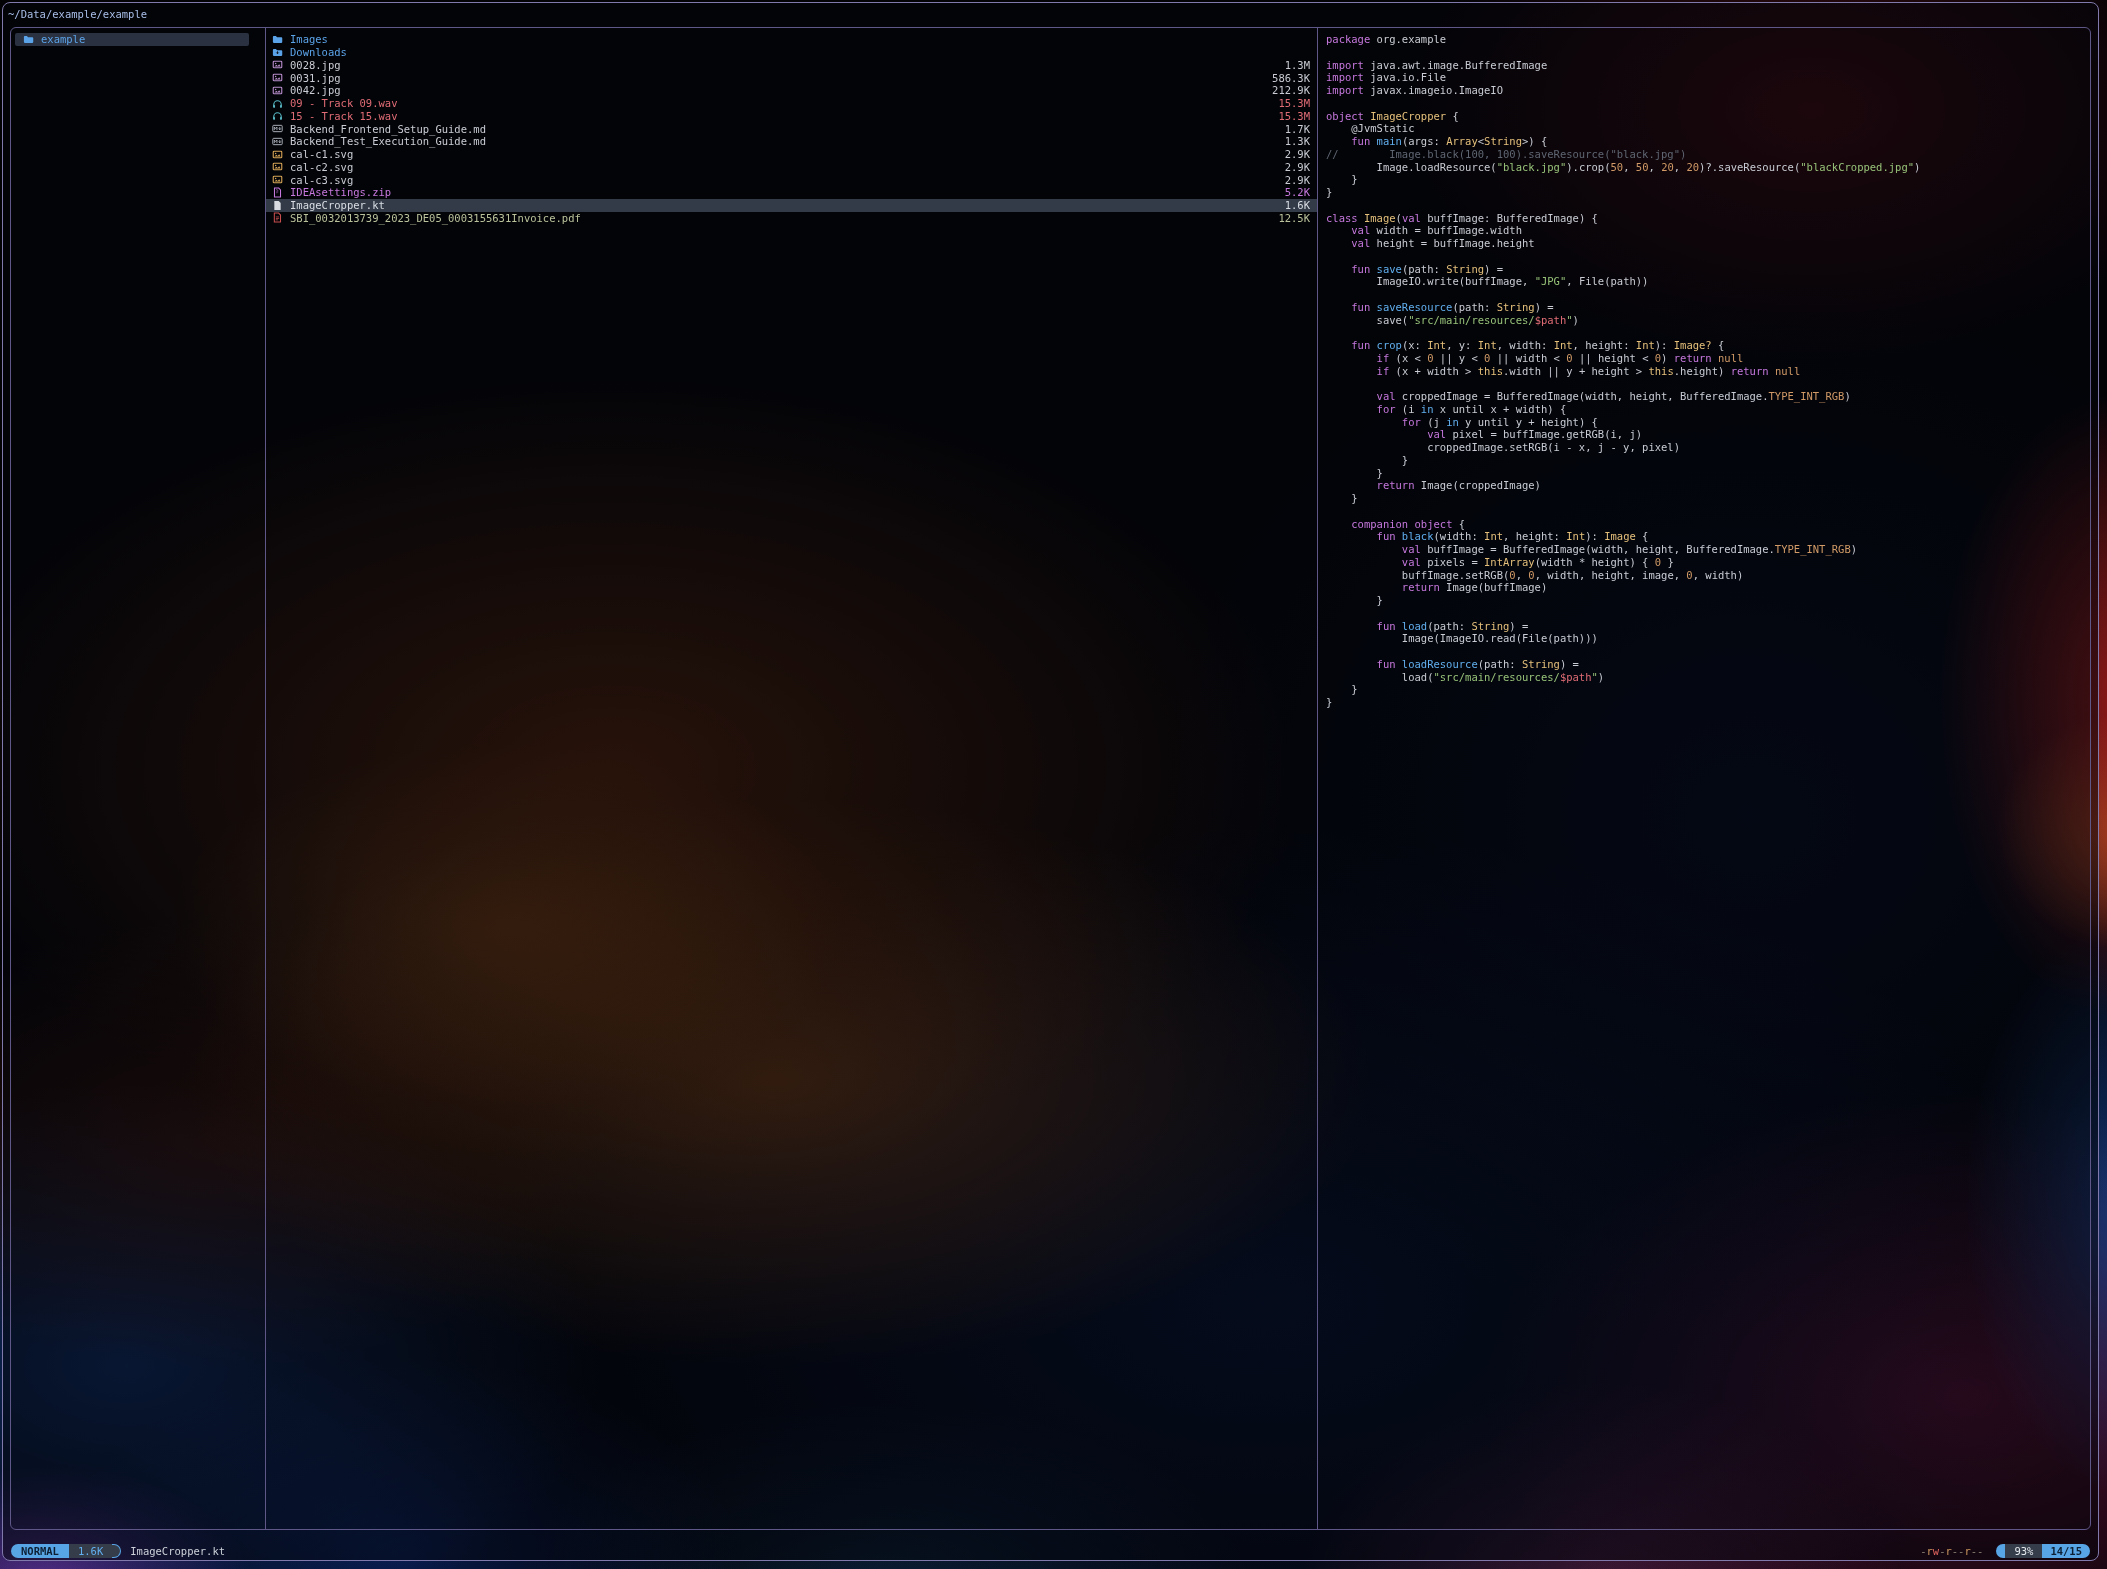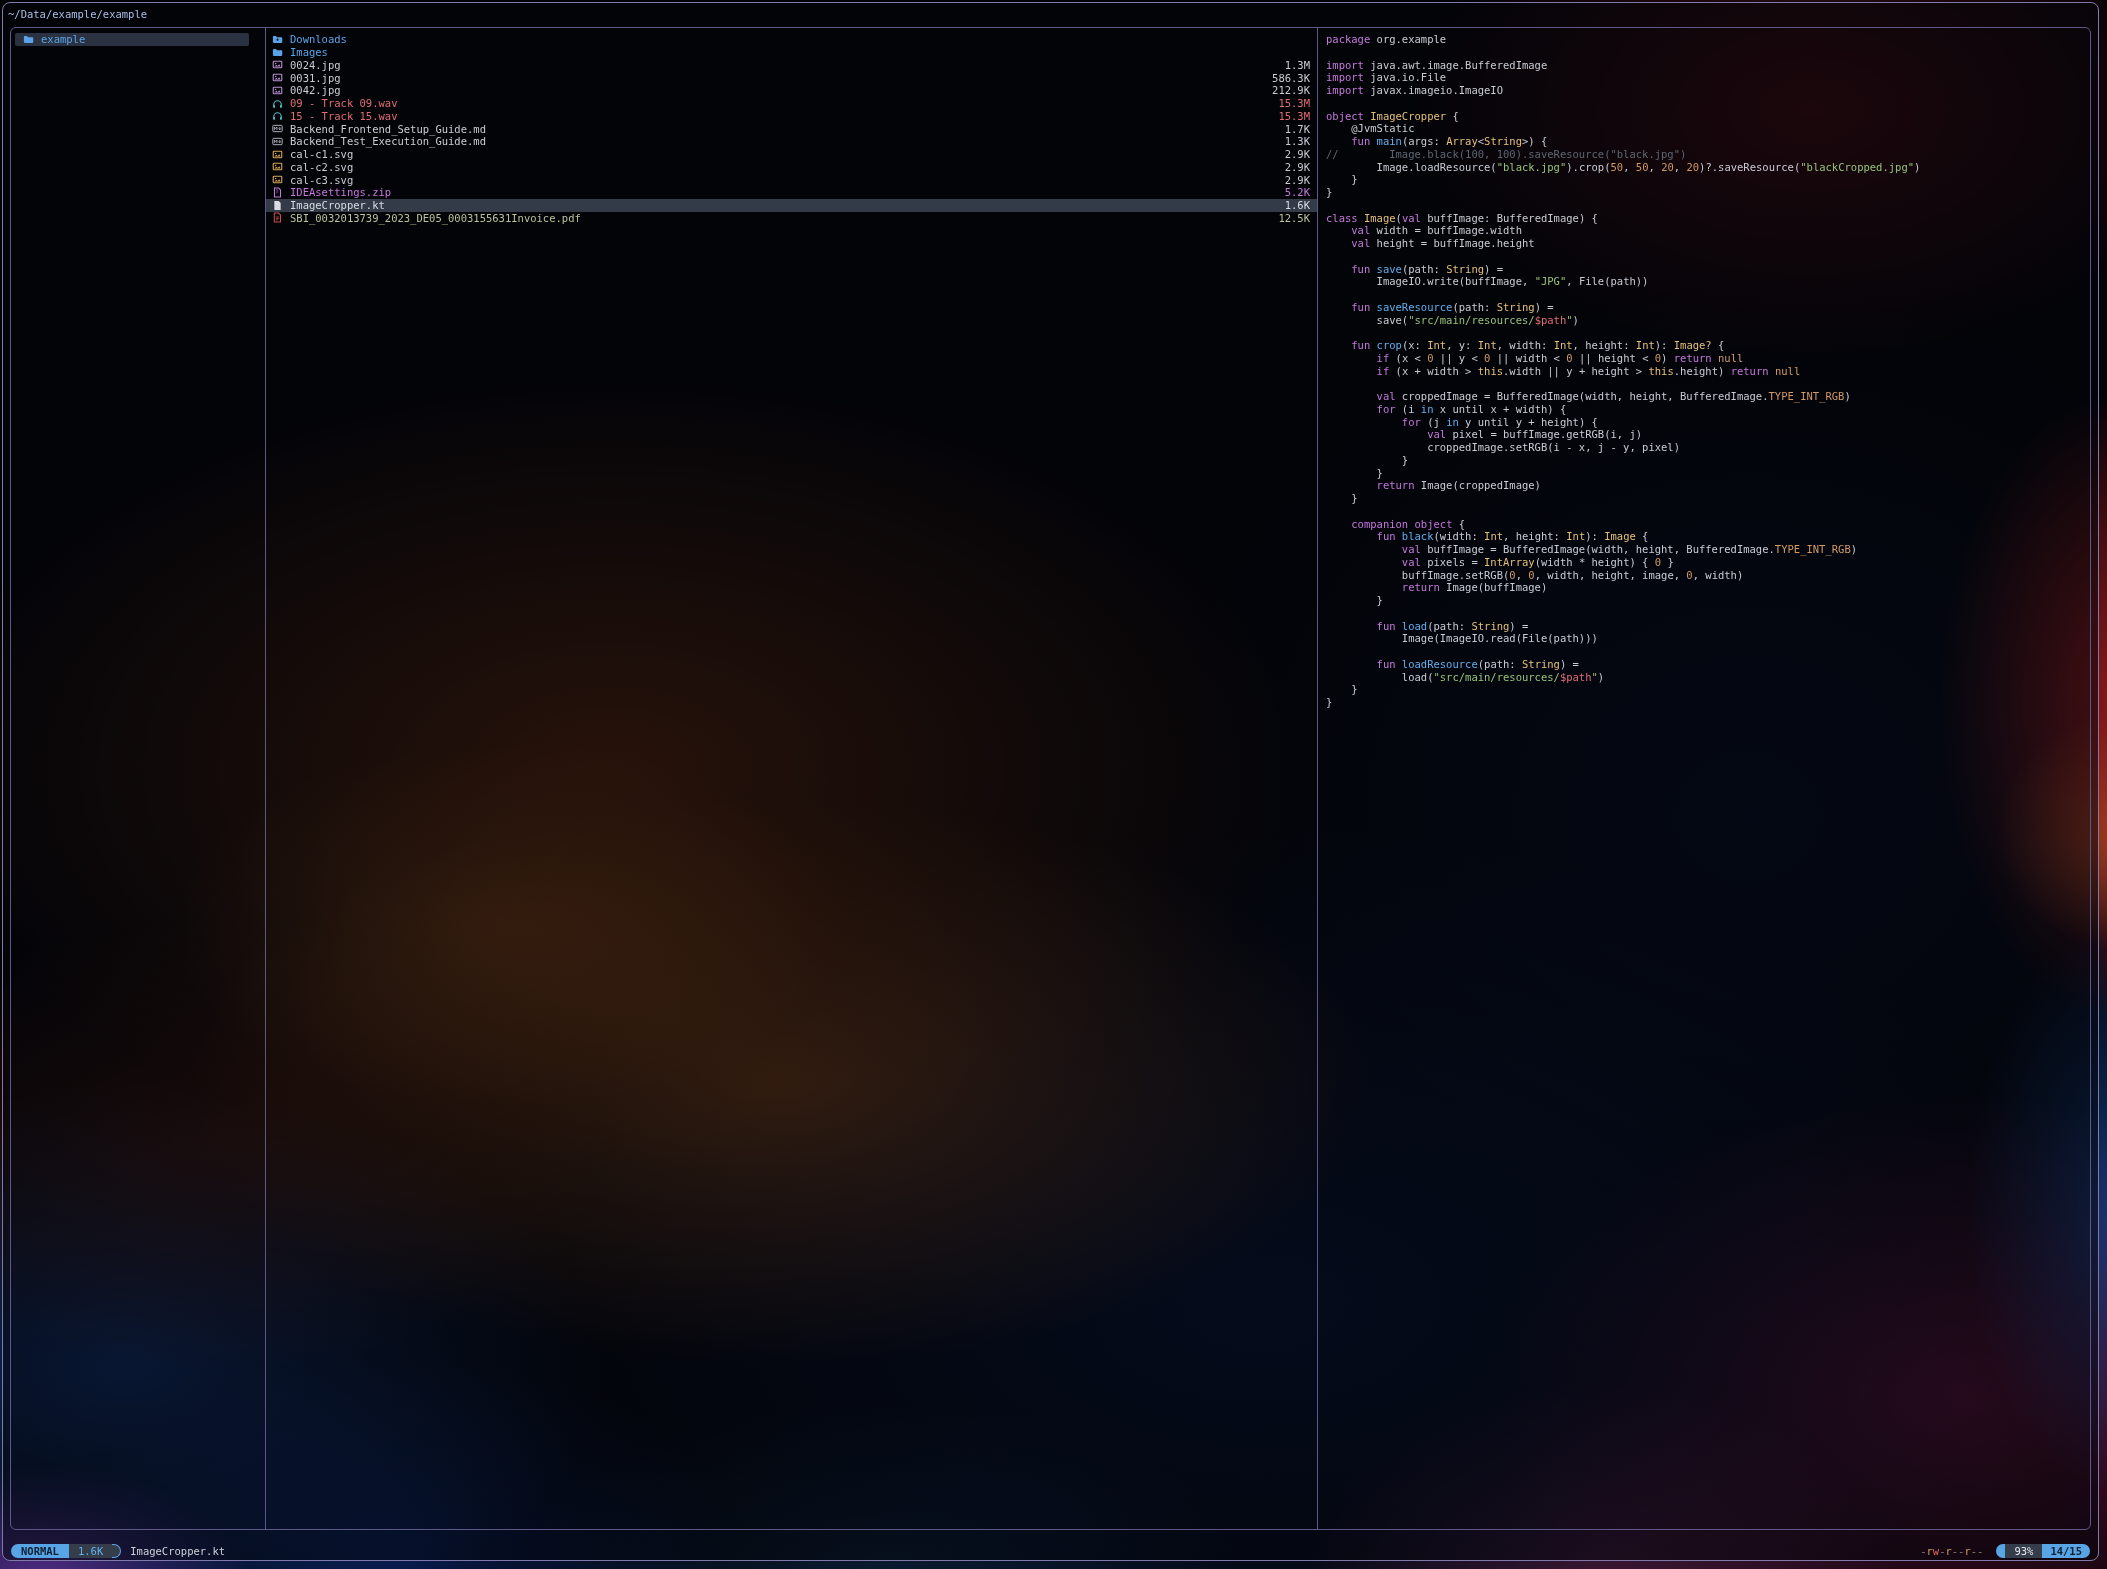"Downloads" div.frow { order: before "Images" -> after "Images" }
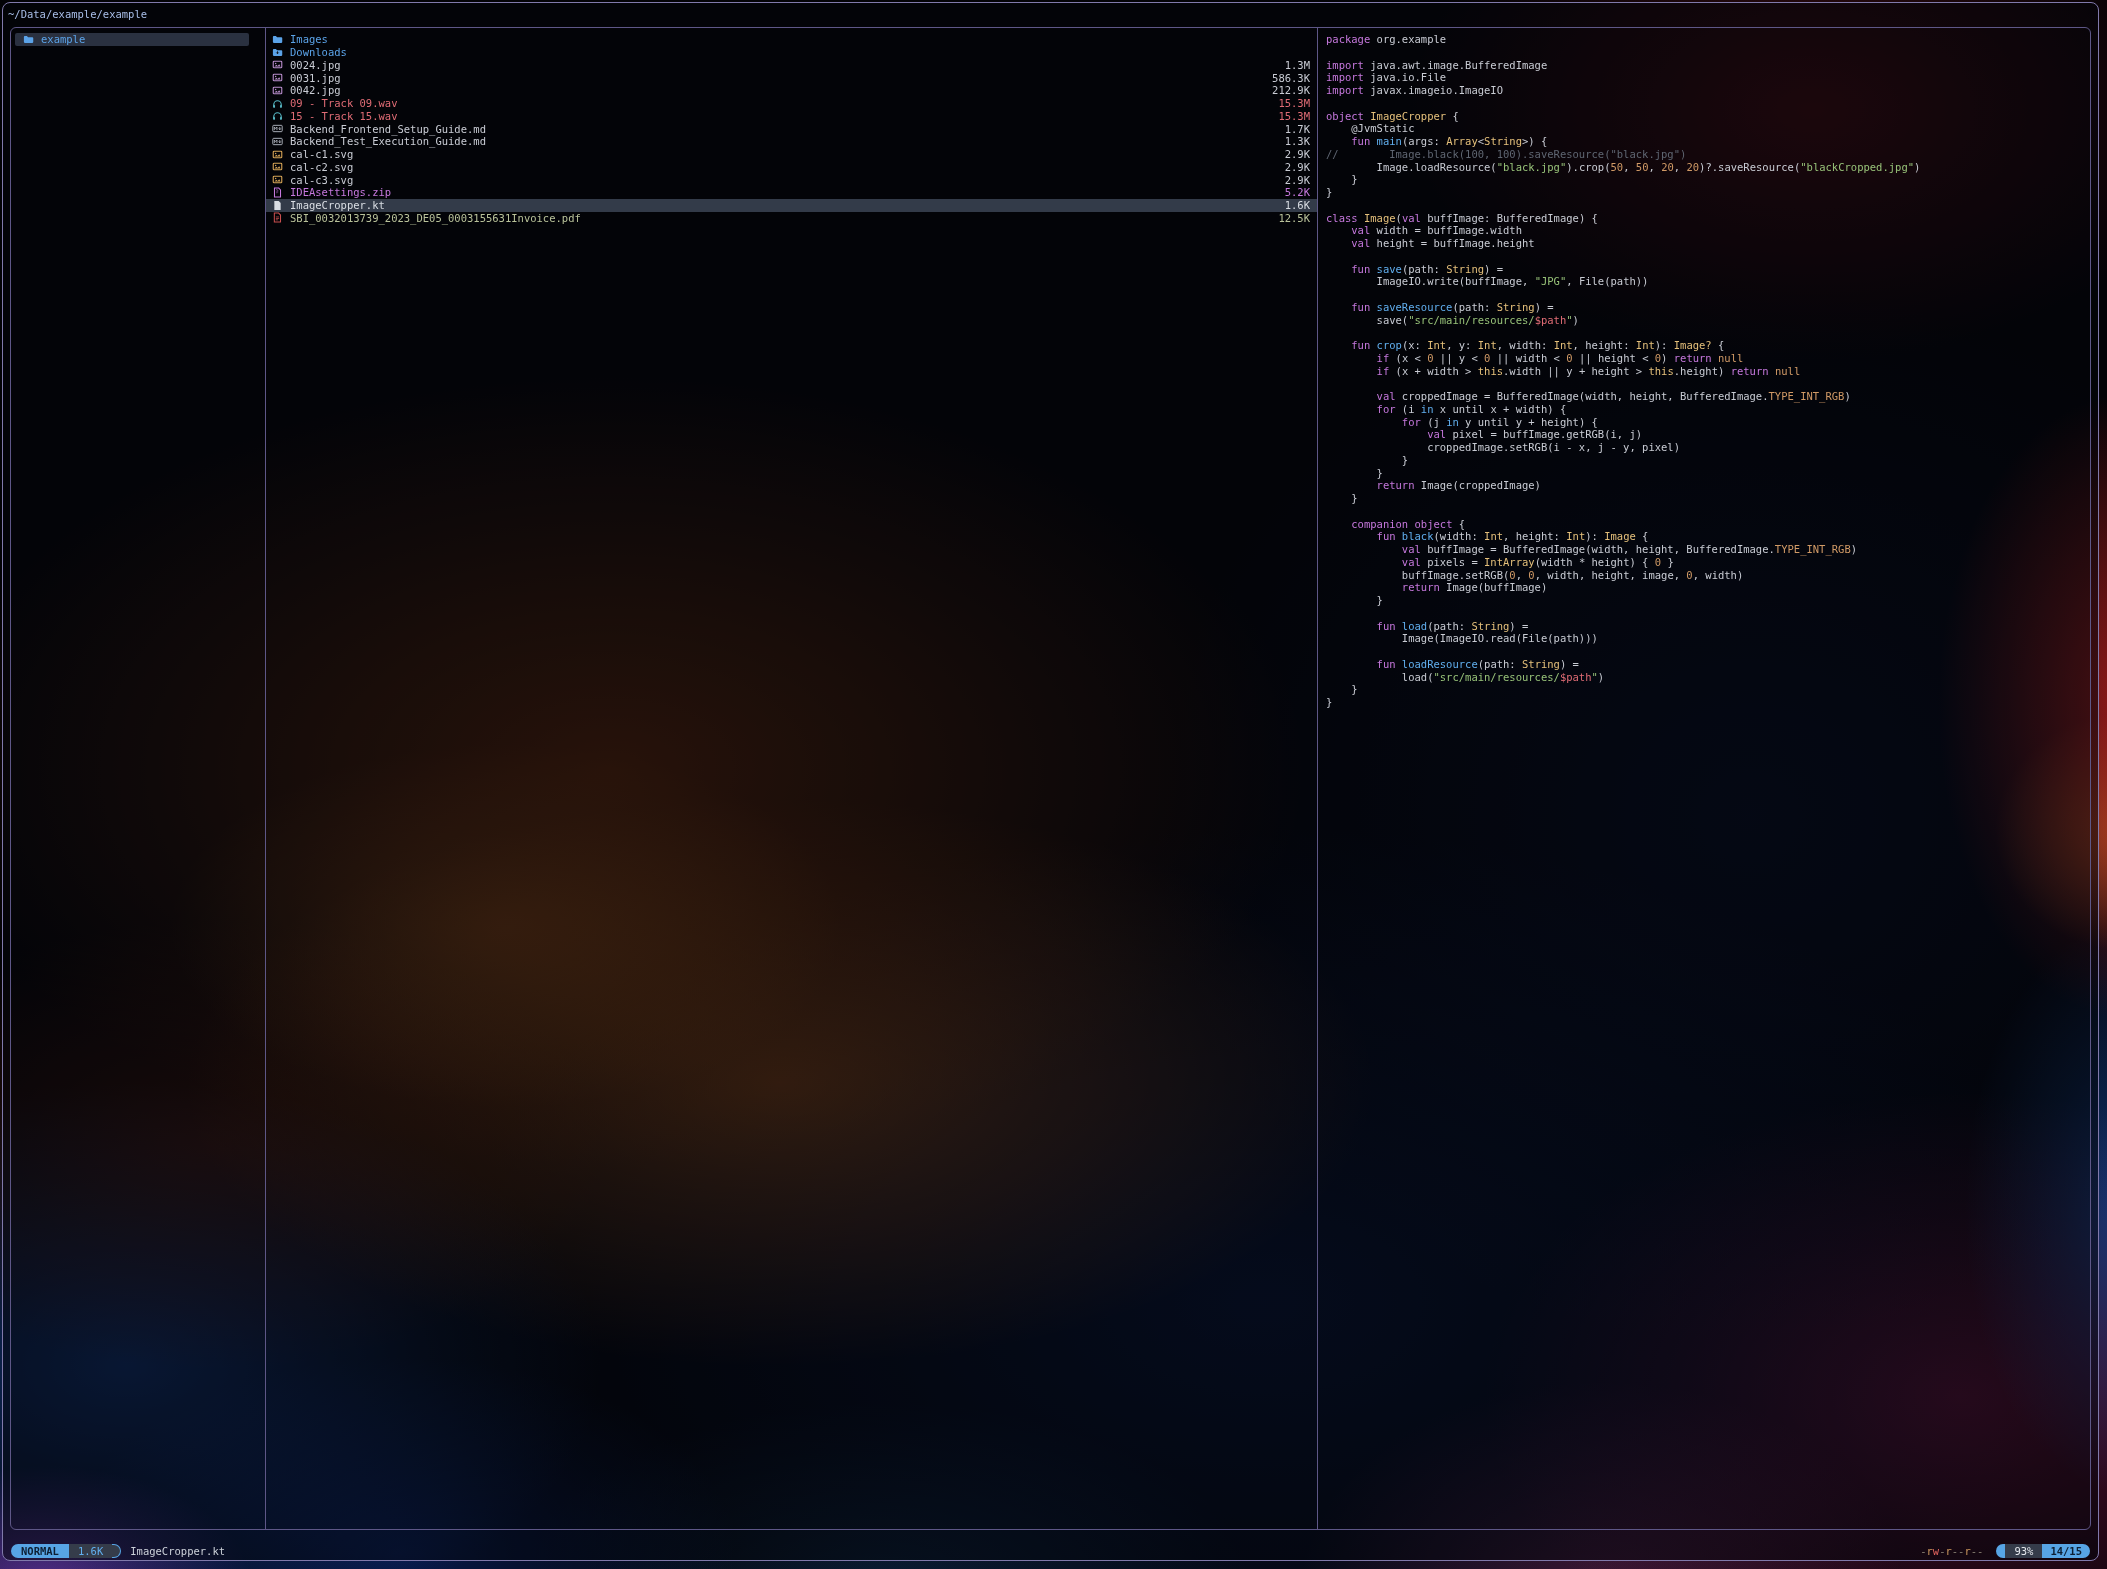"0024.jpg" span.fname { text: 0024.jpg -> 0028.jpg }
